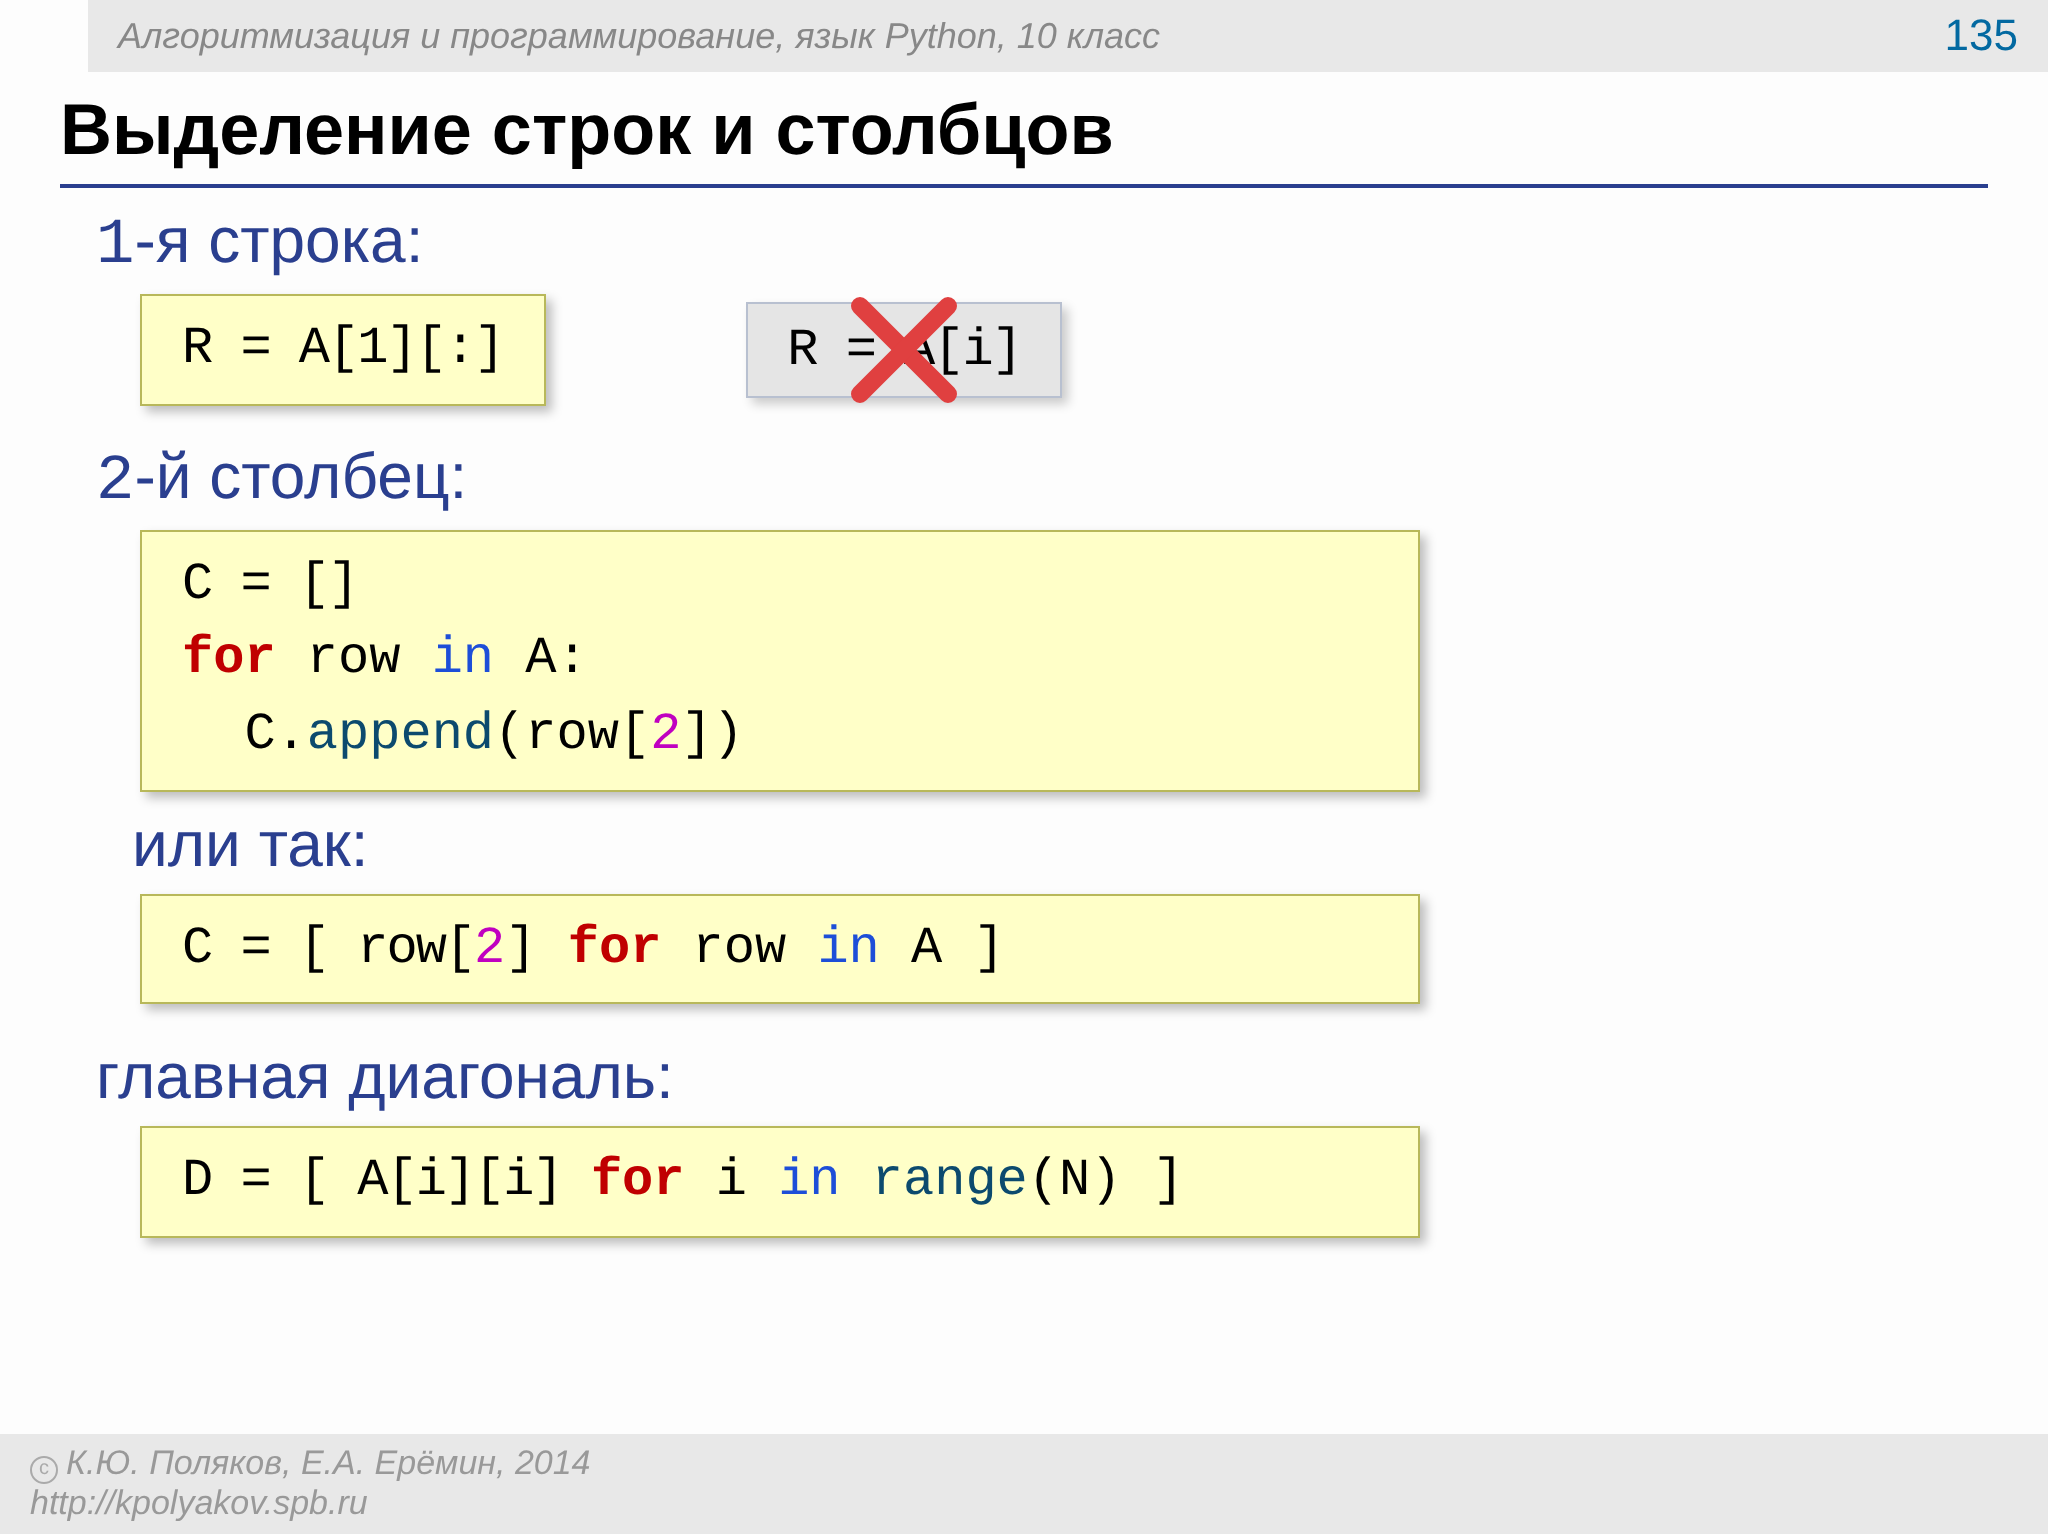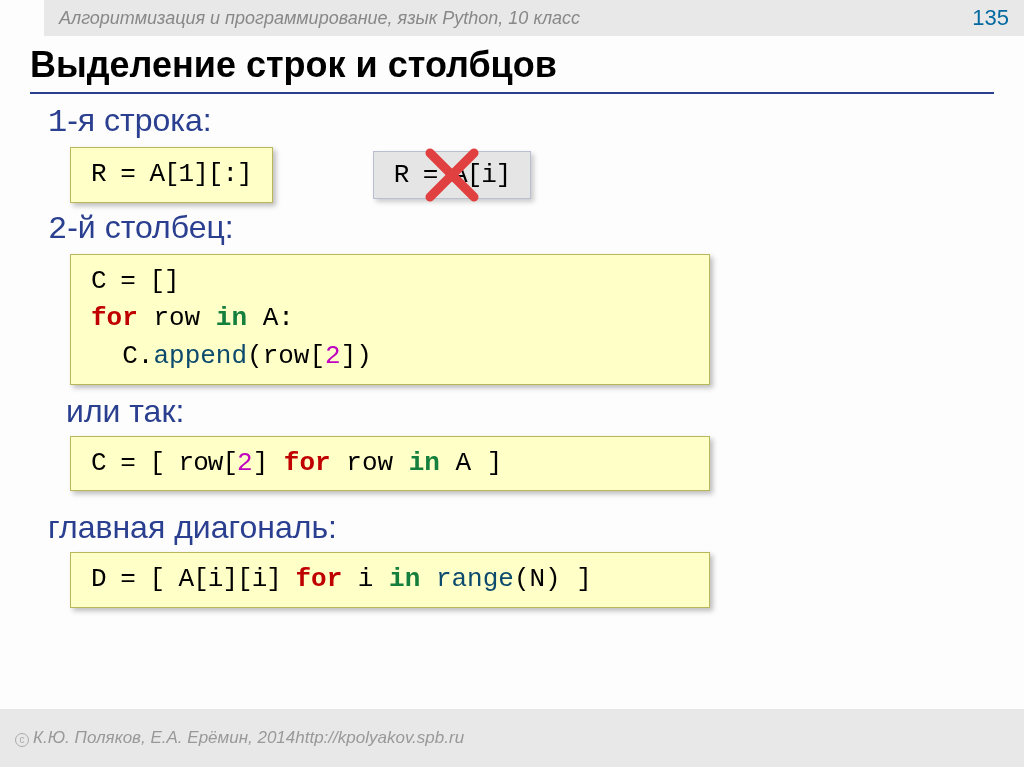"2-й столбец:" div.label { margin-top: 6px -> 17px }
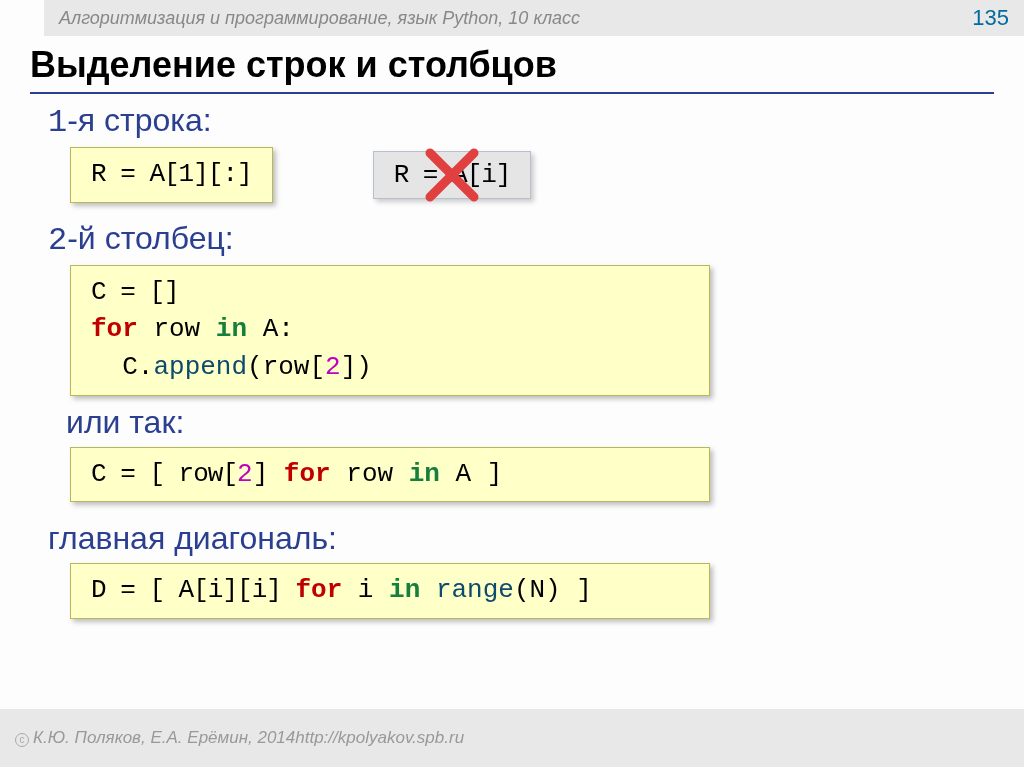"in" .kw-in { color: #15803d -> #1d4ed8; font-weight: bold -> normal }
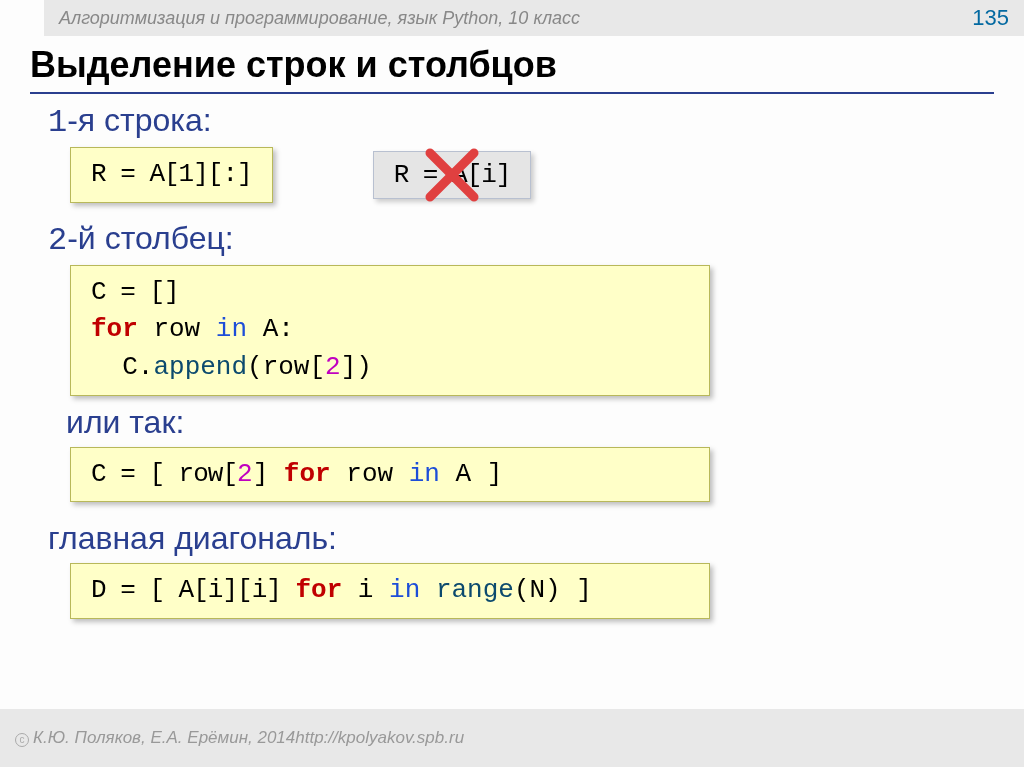"c К.Ю. Поляков, Е.А. Ерёмин," .footer { flex-direction: none -> column; justify-content: flex-start -> flex-end; padding: 19px 15px -> 5px 15px }
